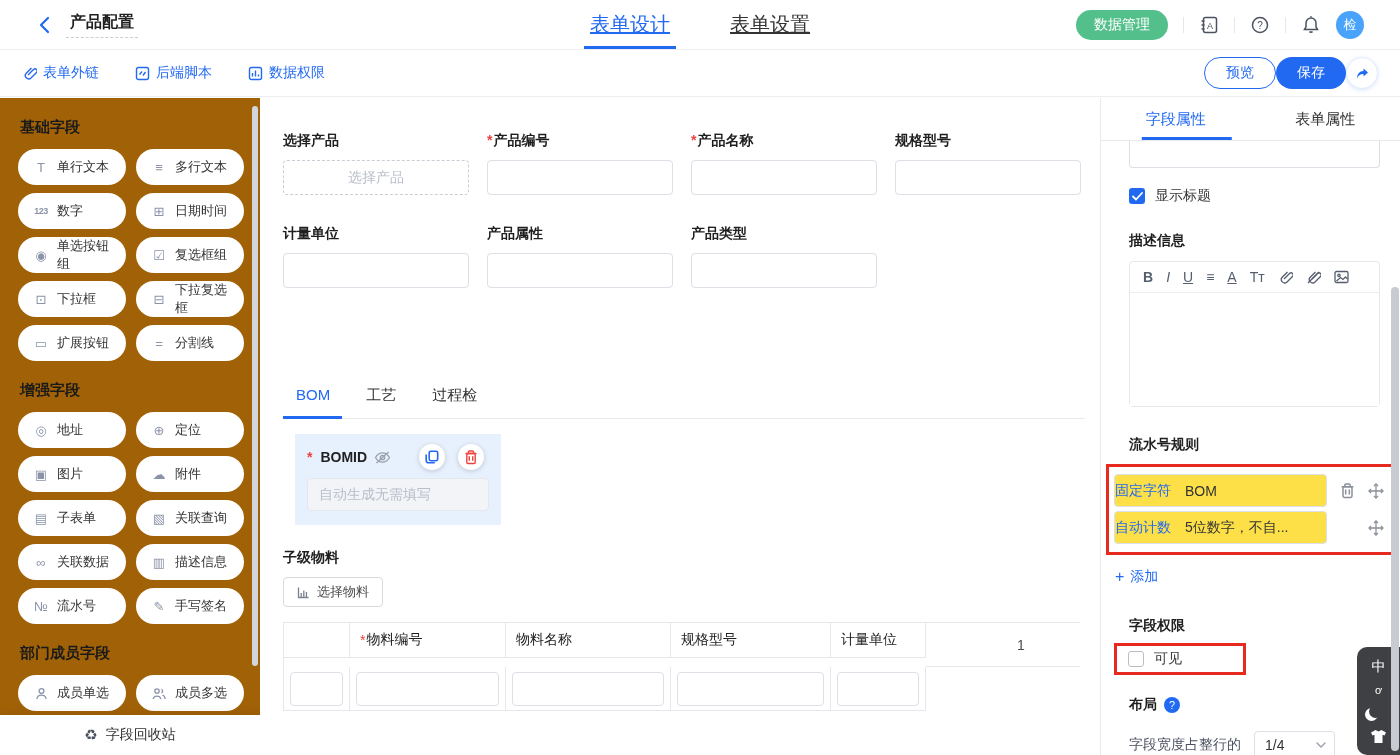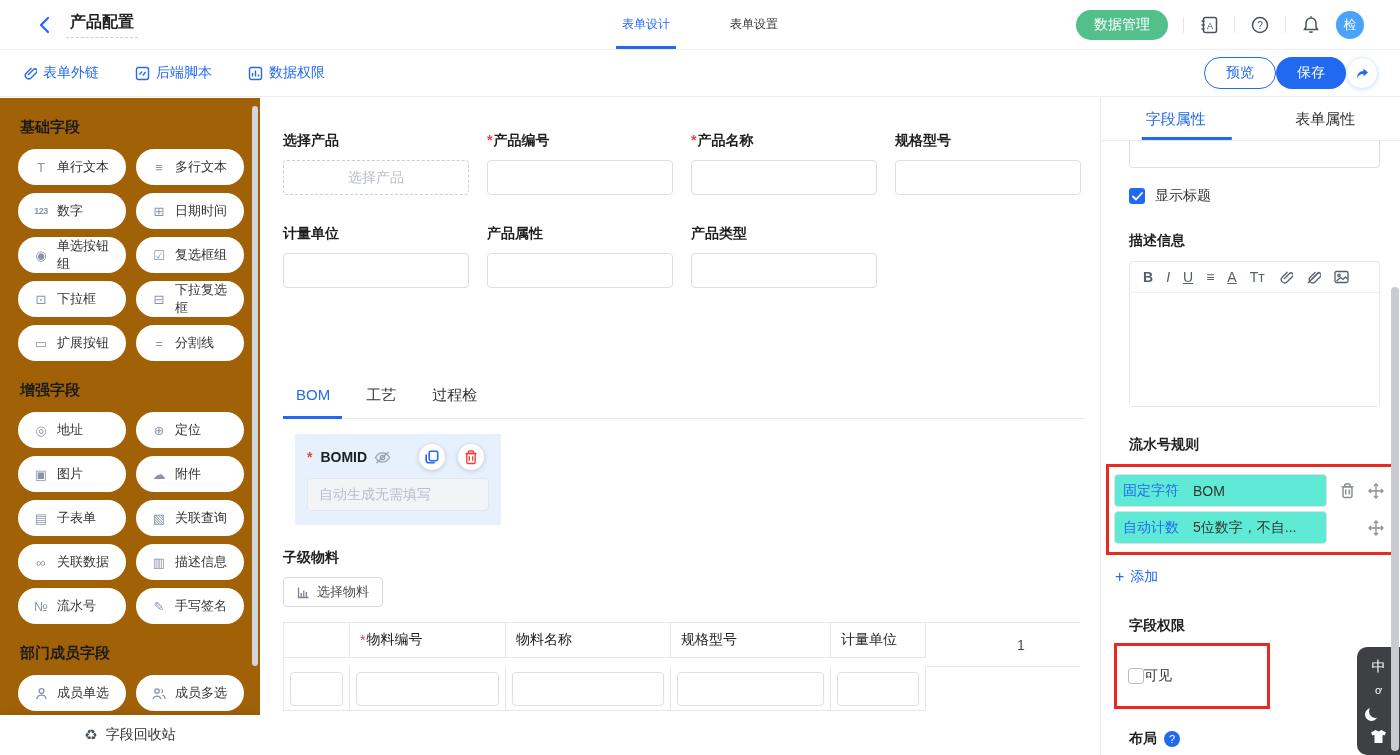"表单设计" .top-tab { font-size: 12px -> 20px; text-decoration: none -> underline }
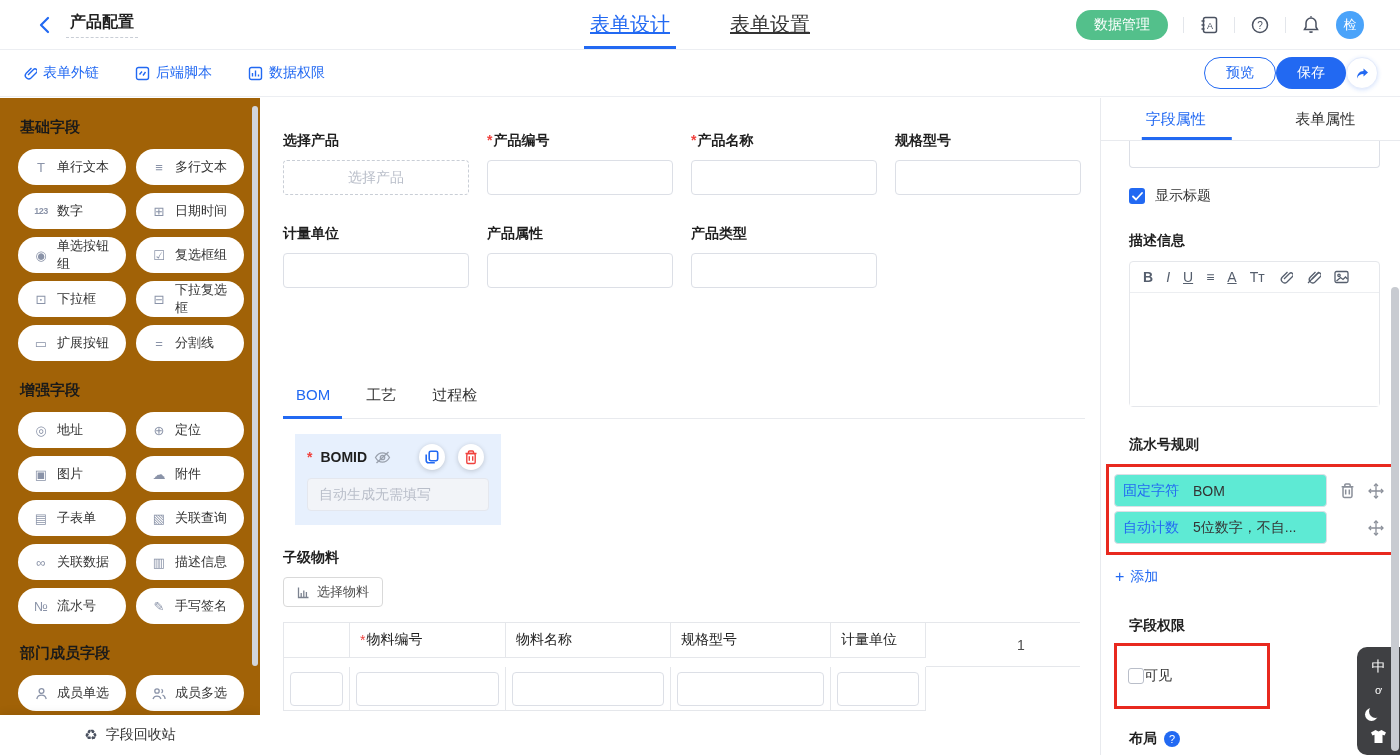"固定字符" .rule-box { background: #5eead4 -> #fde047; padding: 0 8px -> 0 0 }
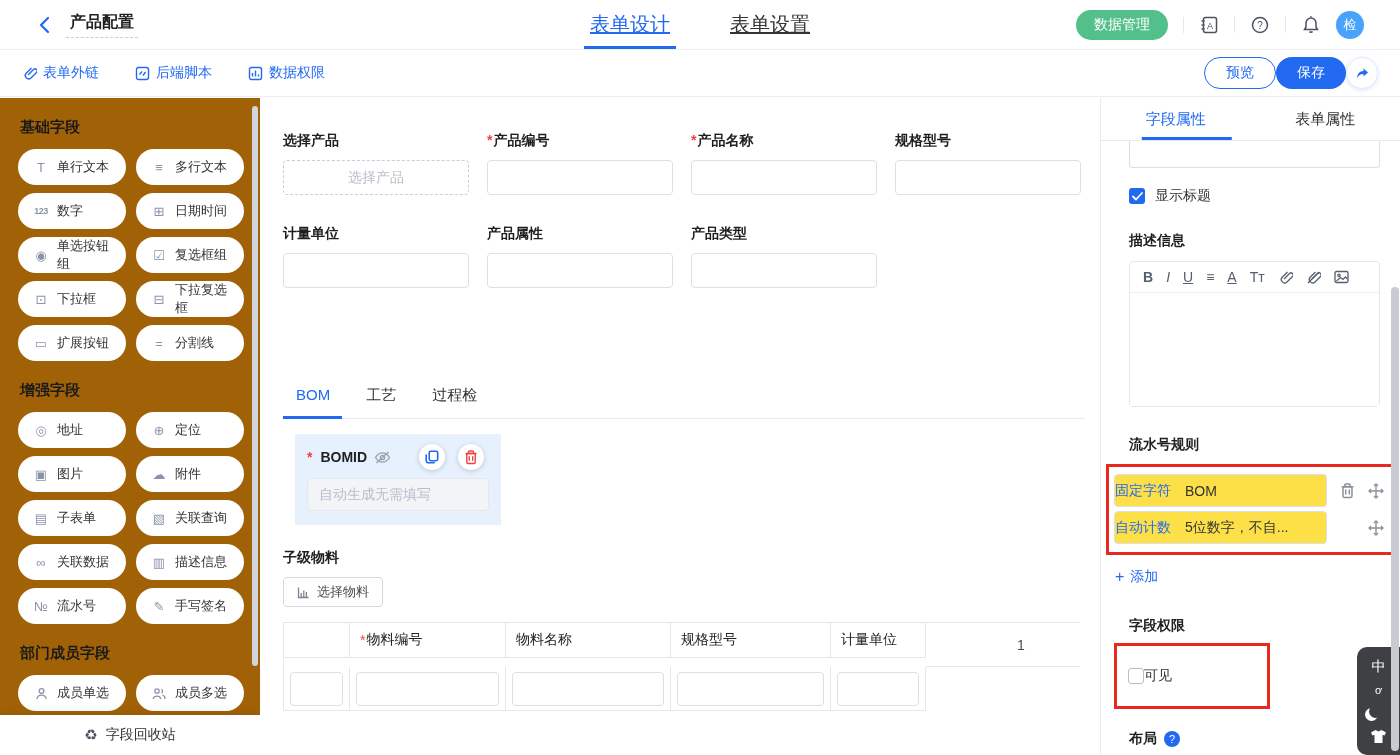"可见" .redbox-perm { gap: none -> 10px; padding: 21px 11px -> 4px 11px; width: 156px -> 132px }
